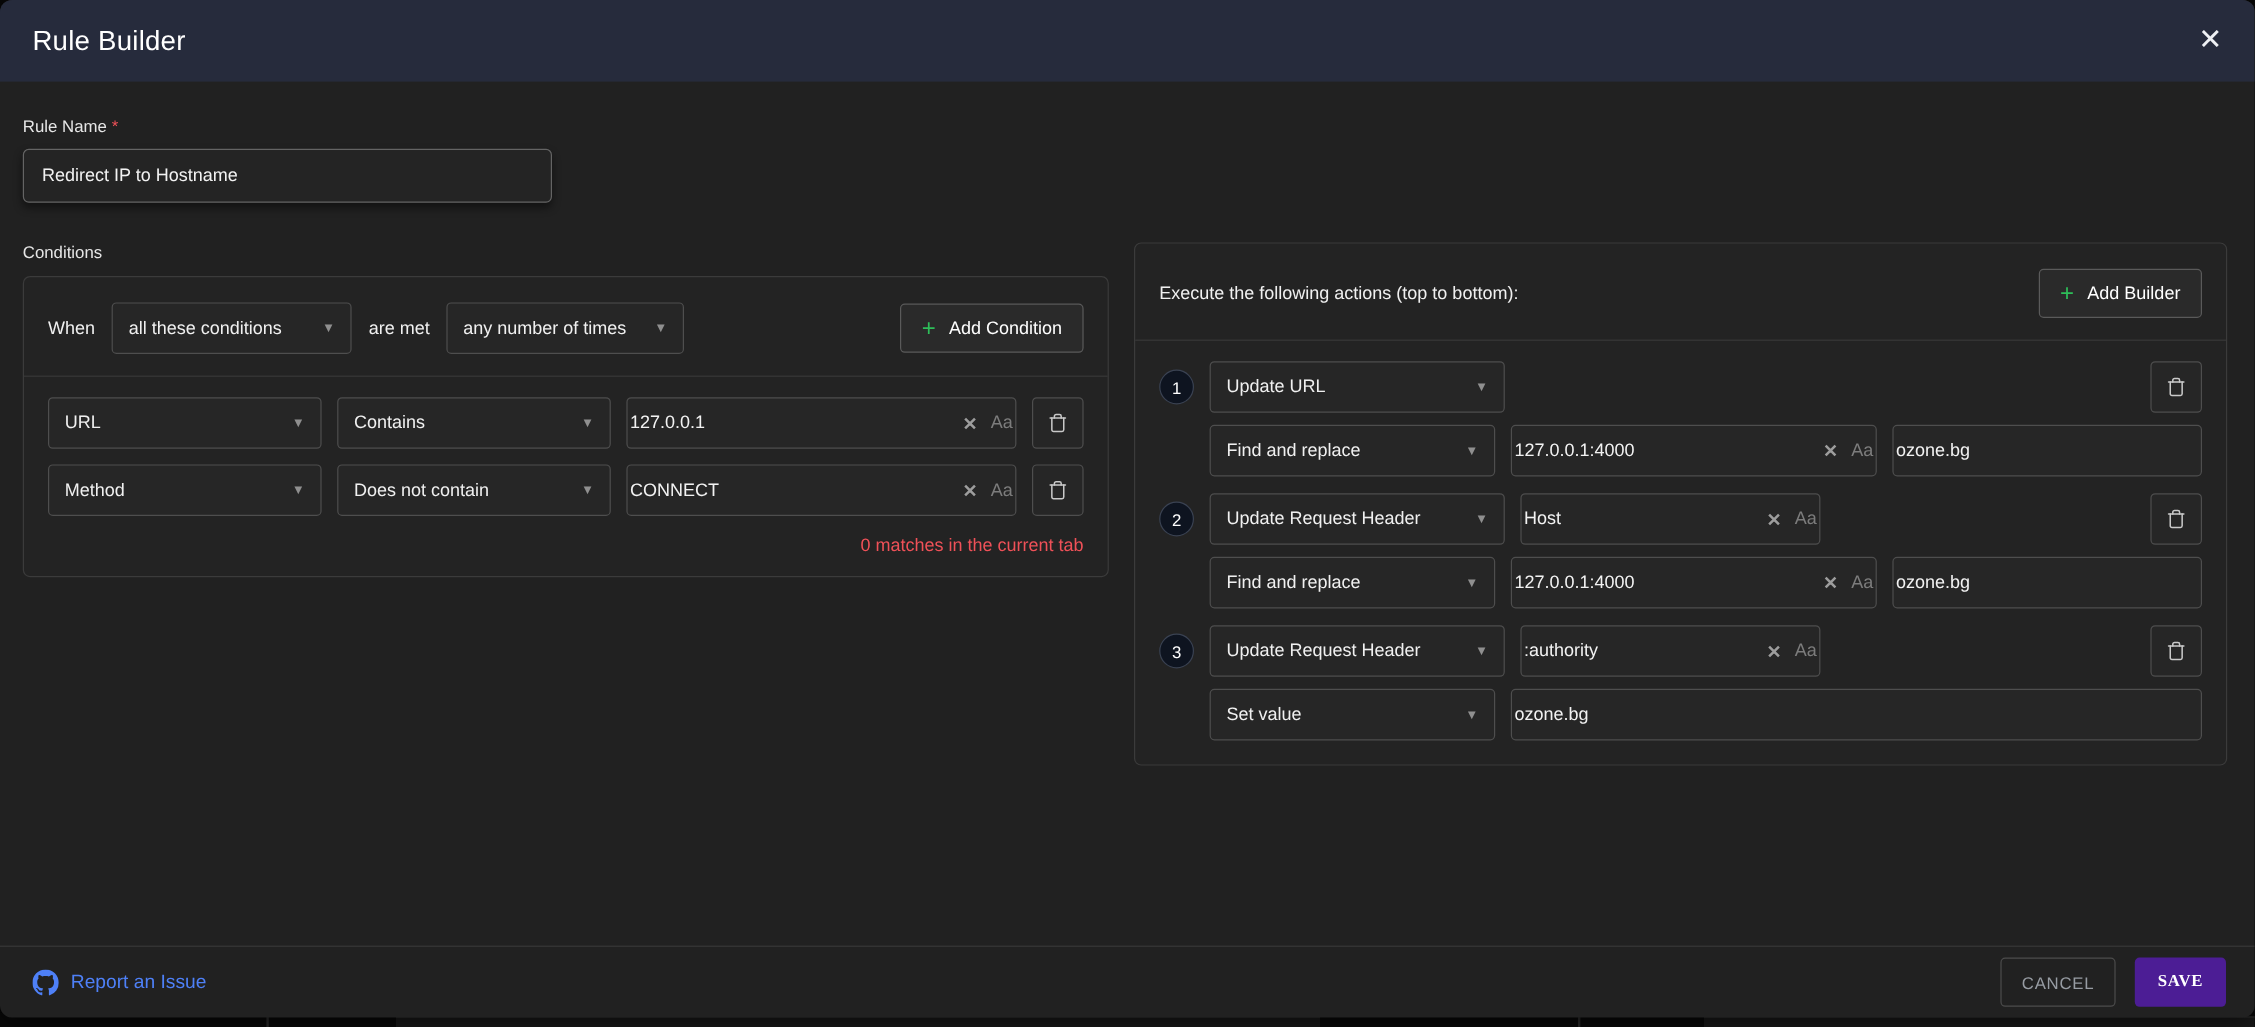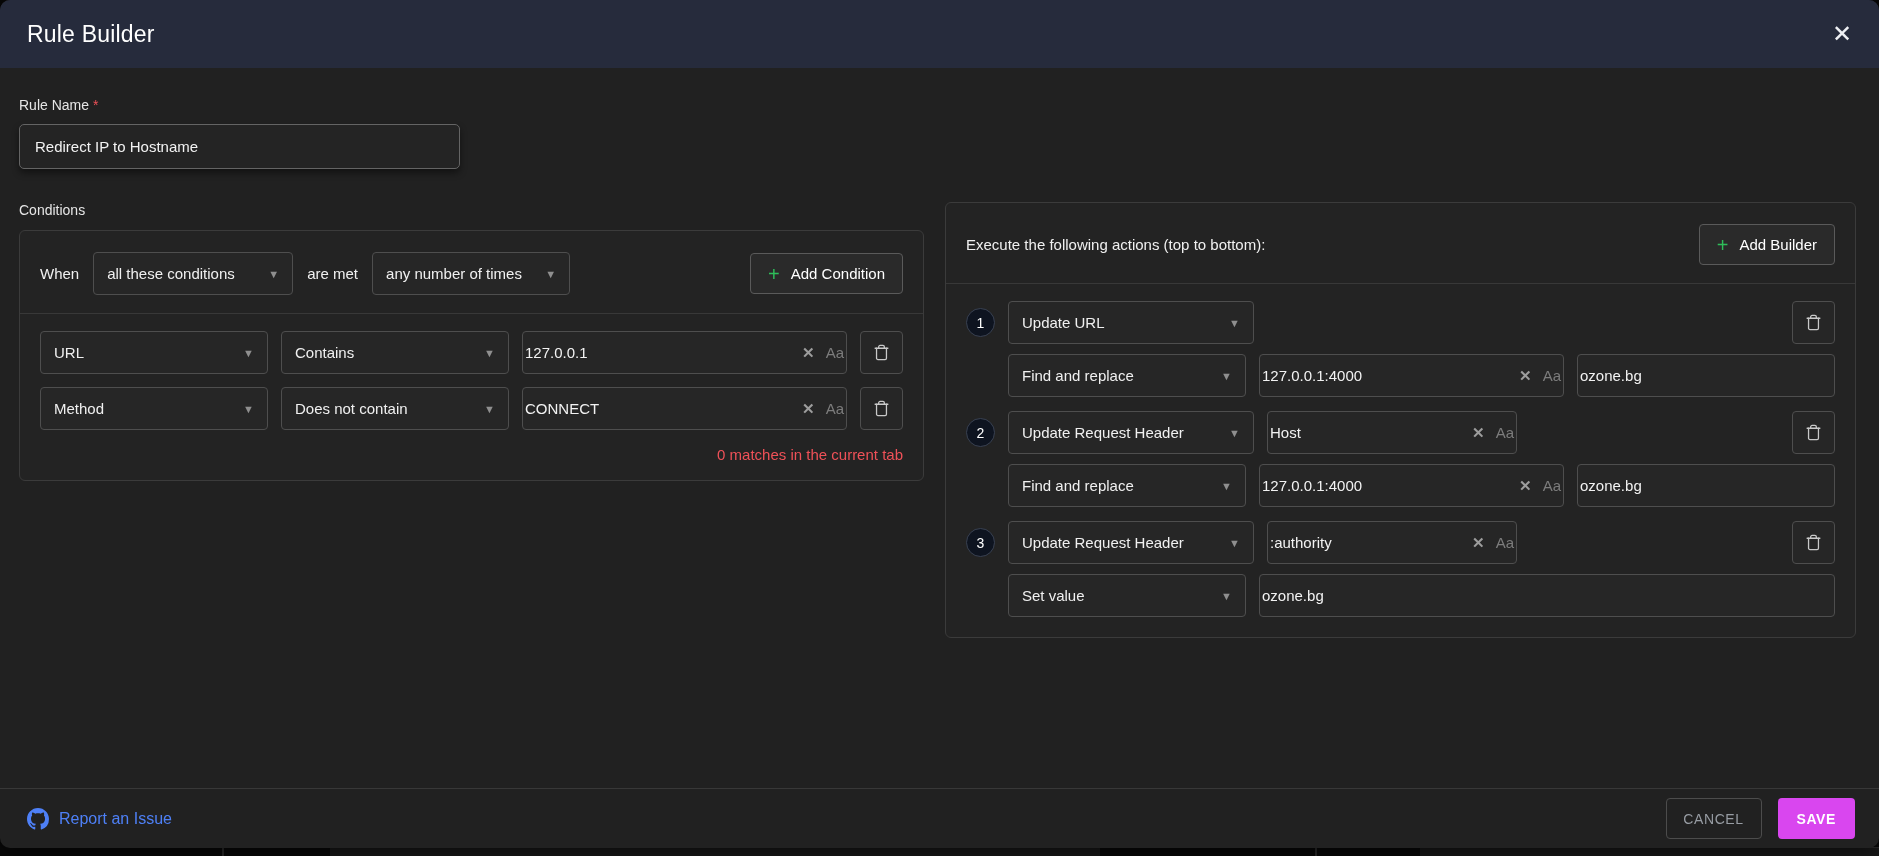"SAVE" .btn-save { background: #d946ef -> #4c1d95; font-family: none -> Liberation Serif, serif }
